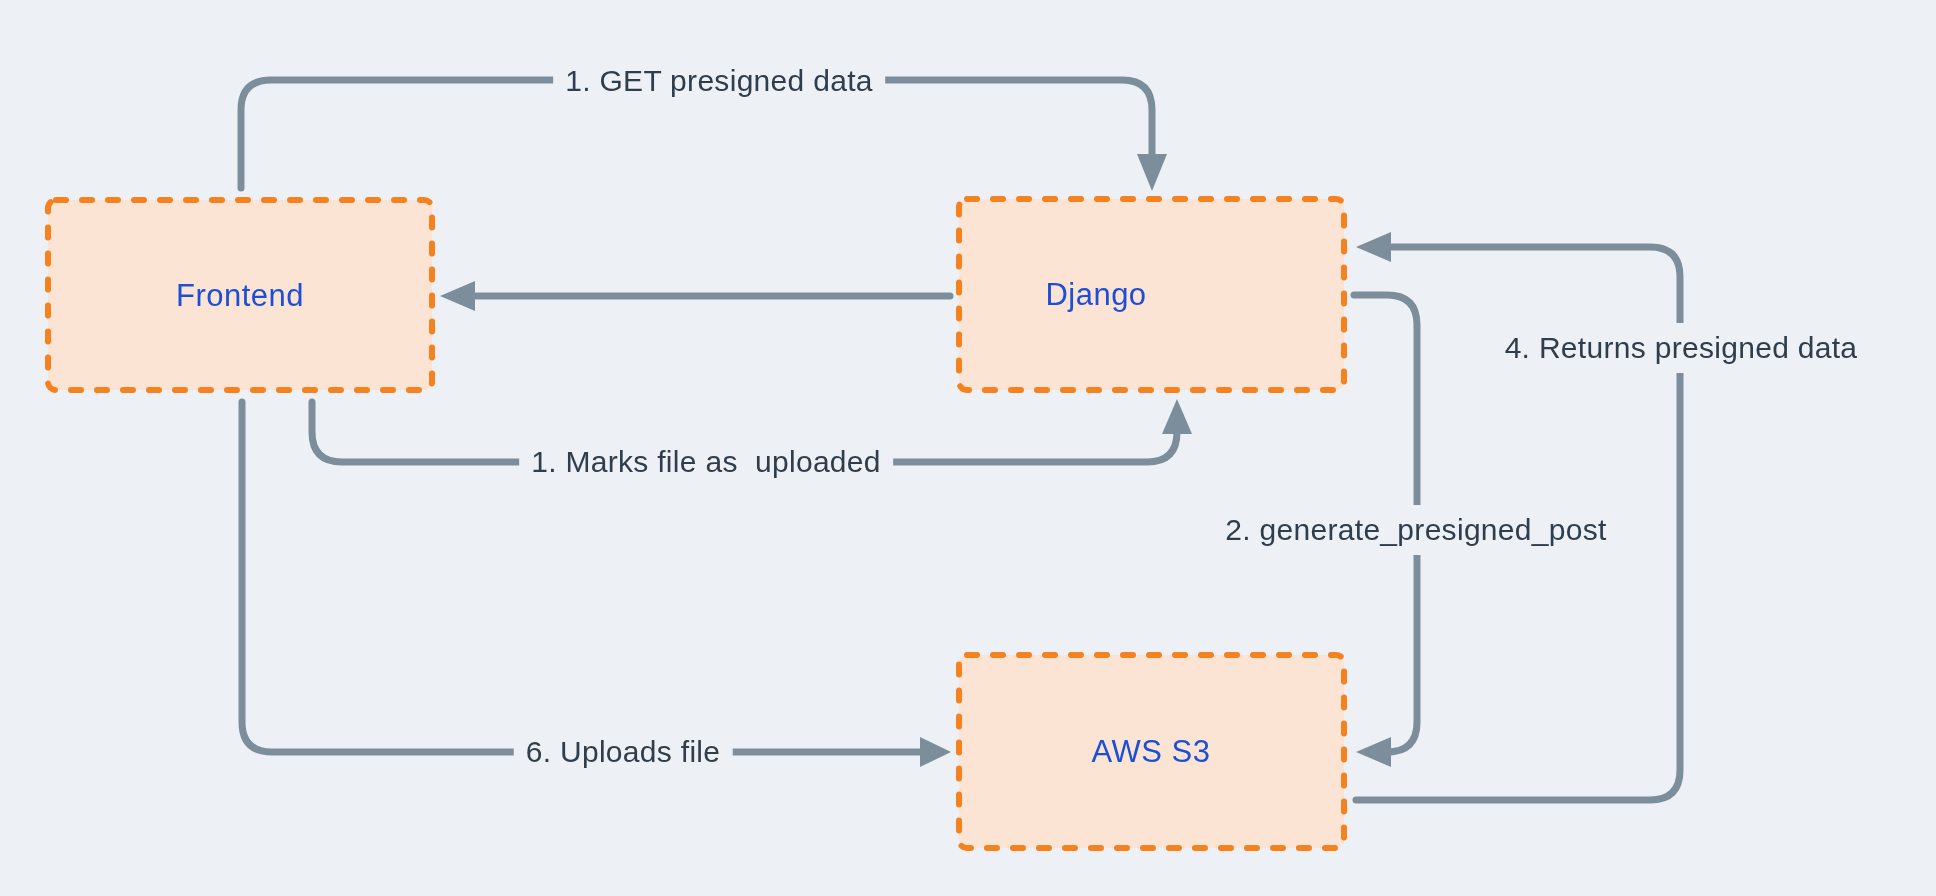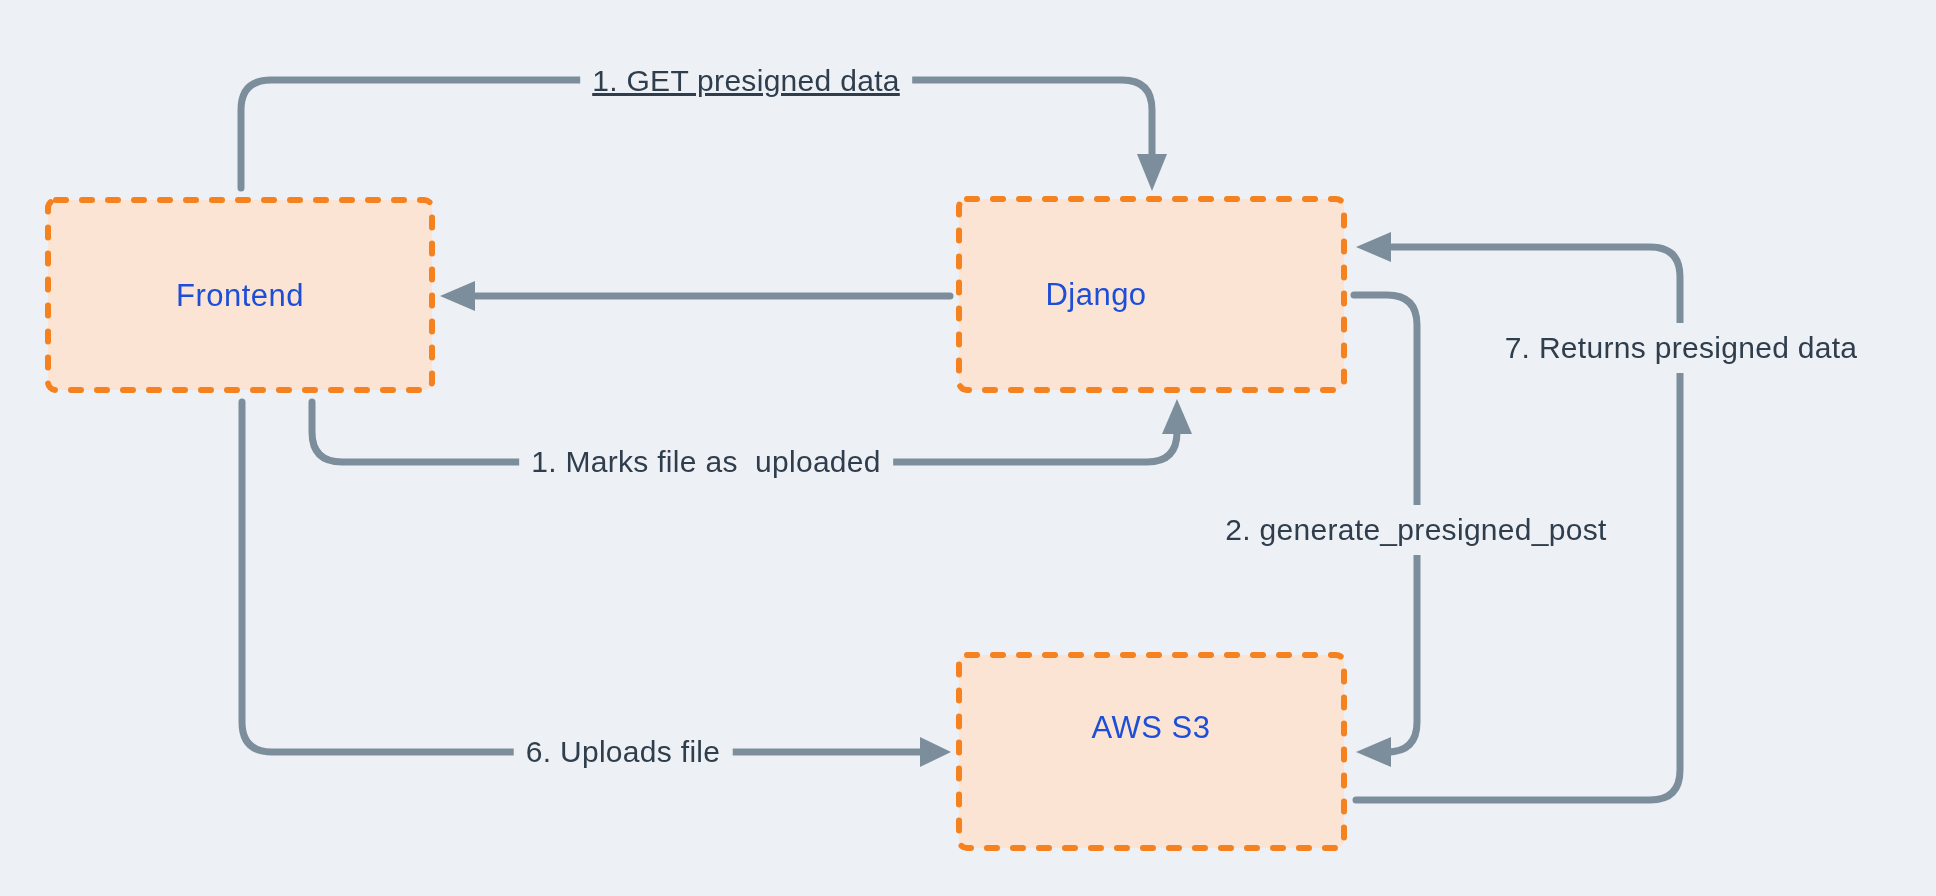"1. GET presigned data" div.edge-label { left: 746px -> 719px; text-decoration: underline -> none }
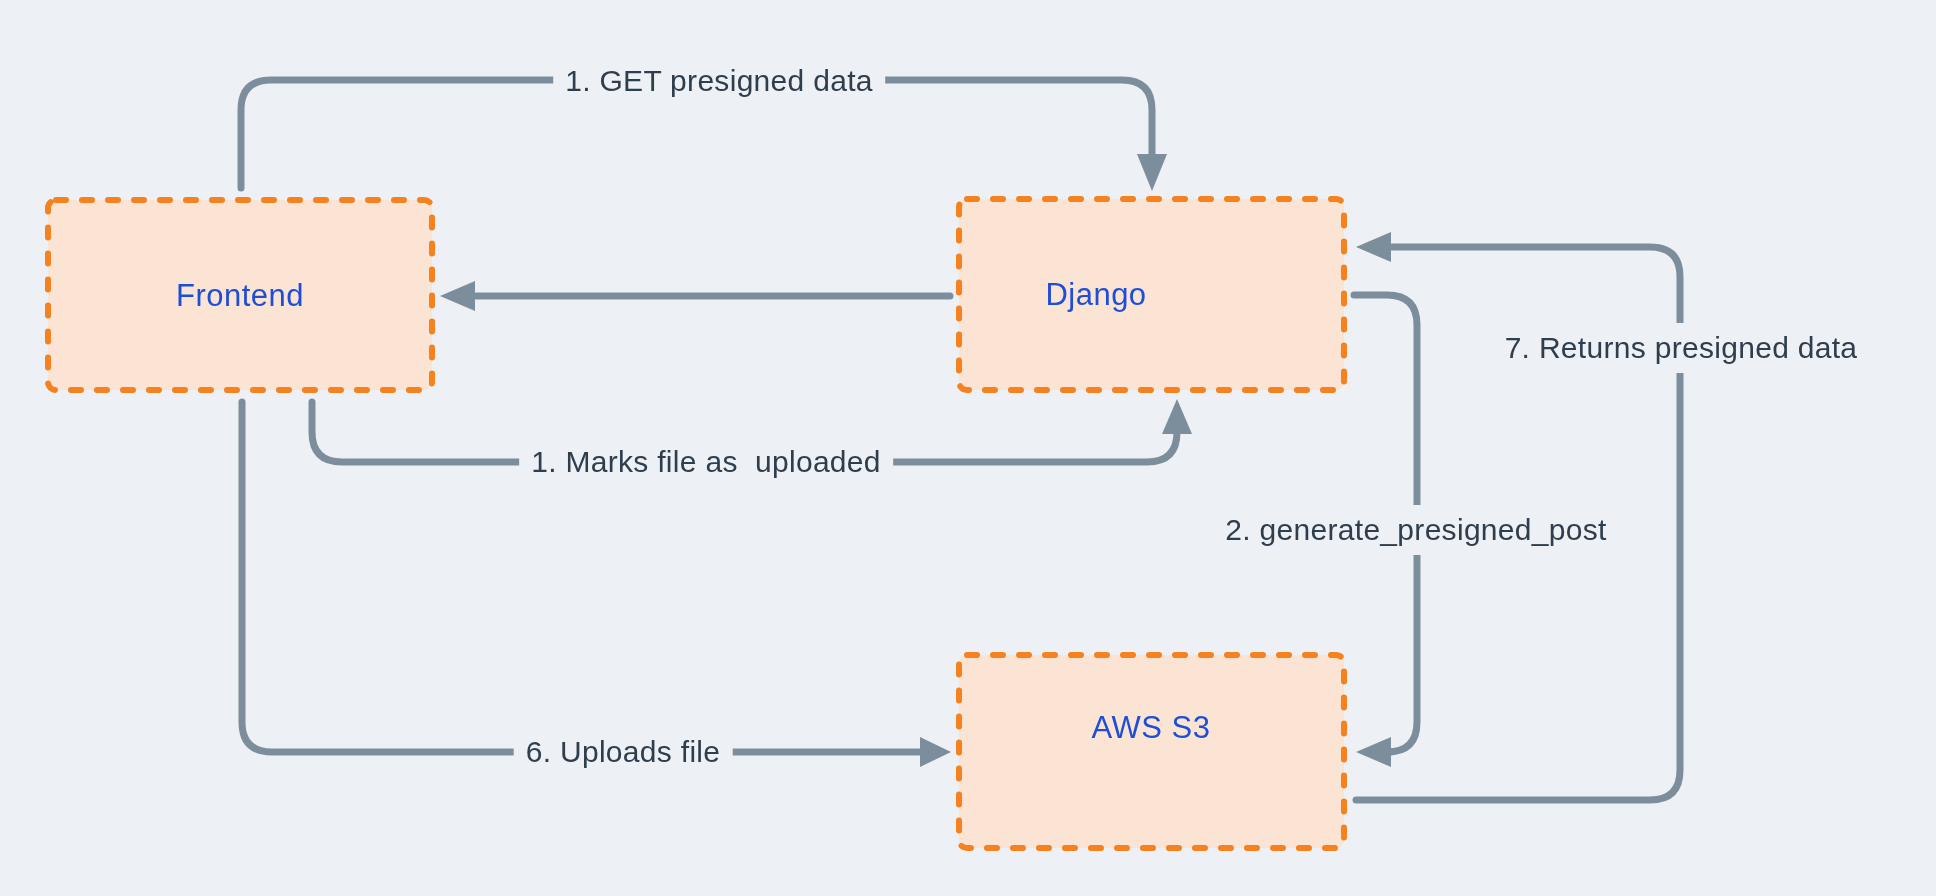"7. Returns presigned data" div.edge-label { text: 7 -> 4 }
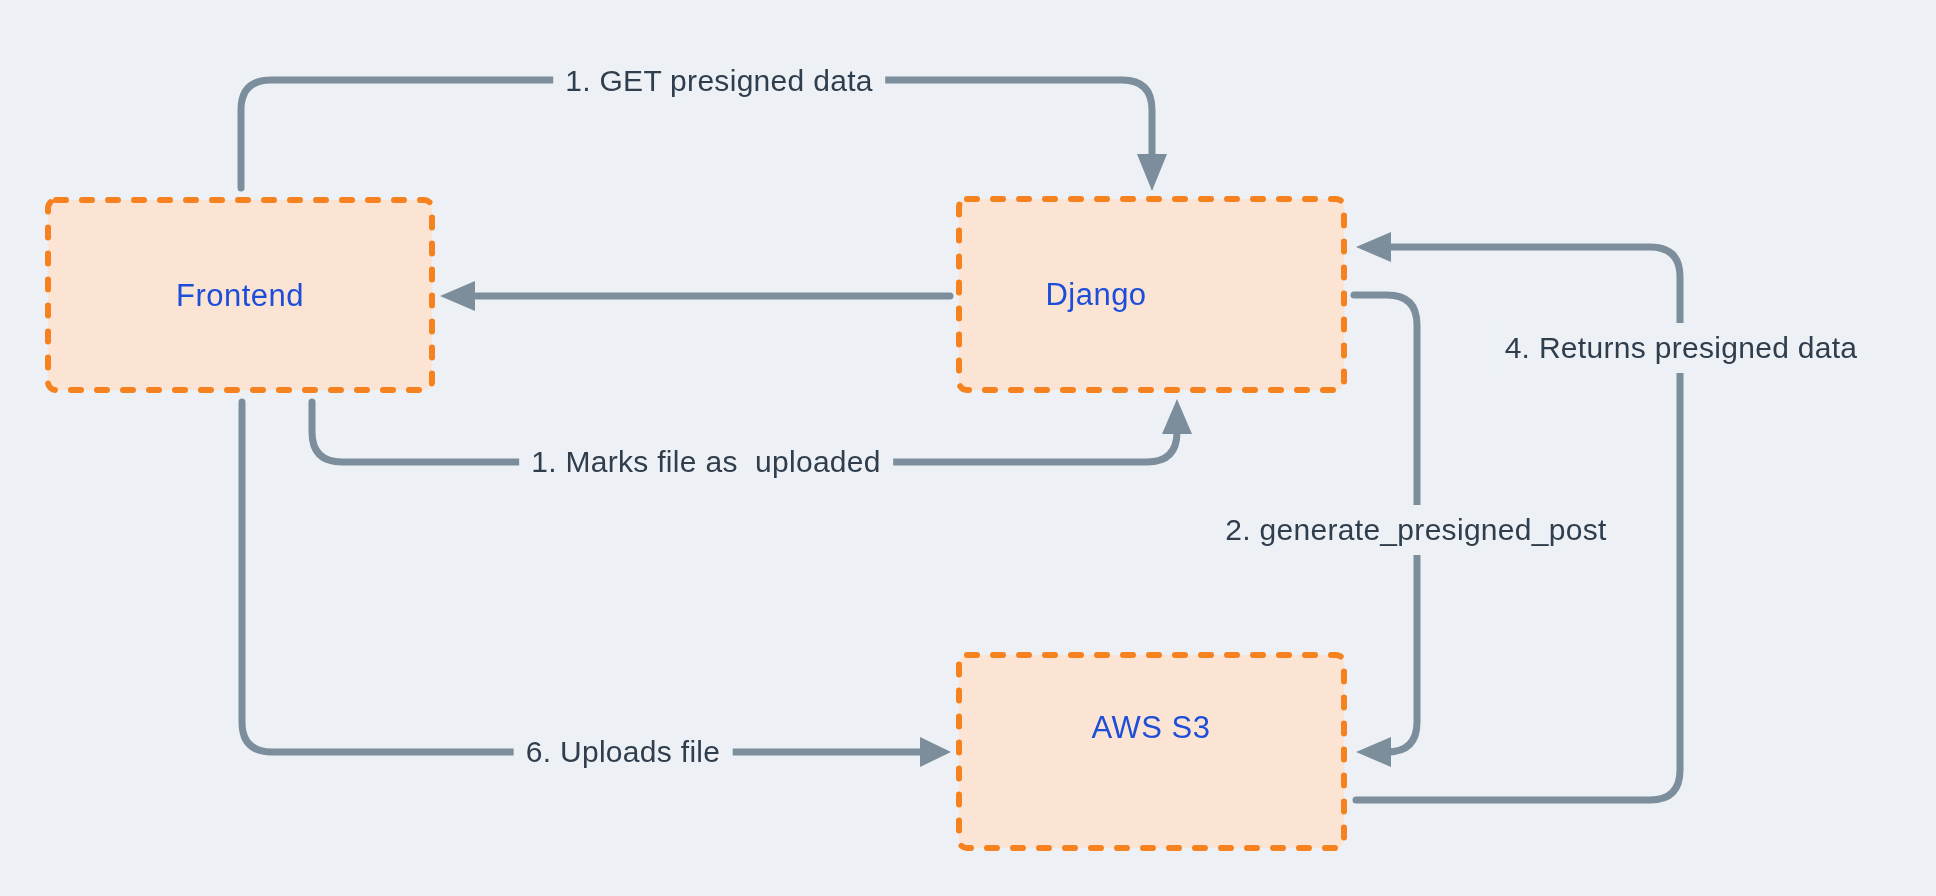"AWS S3" div.node-label { top: 728px -> 752px }
